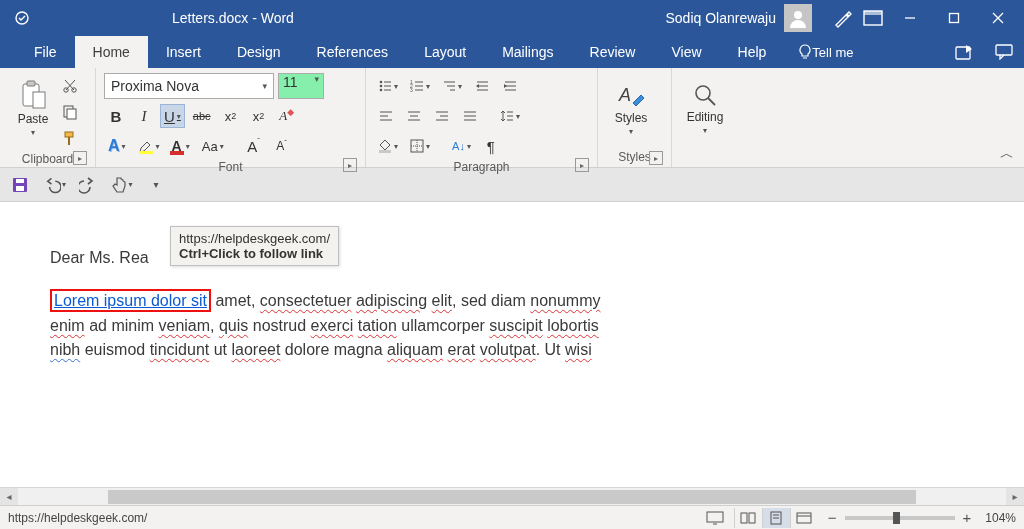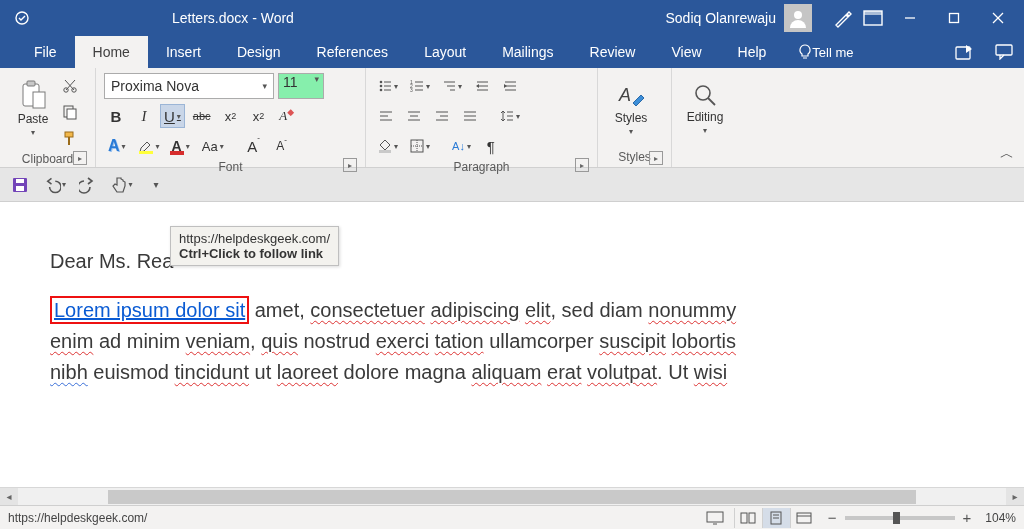"Dear Ms. Rea" .page .line { font-size: 20px -> 16px }
